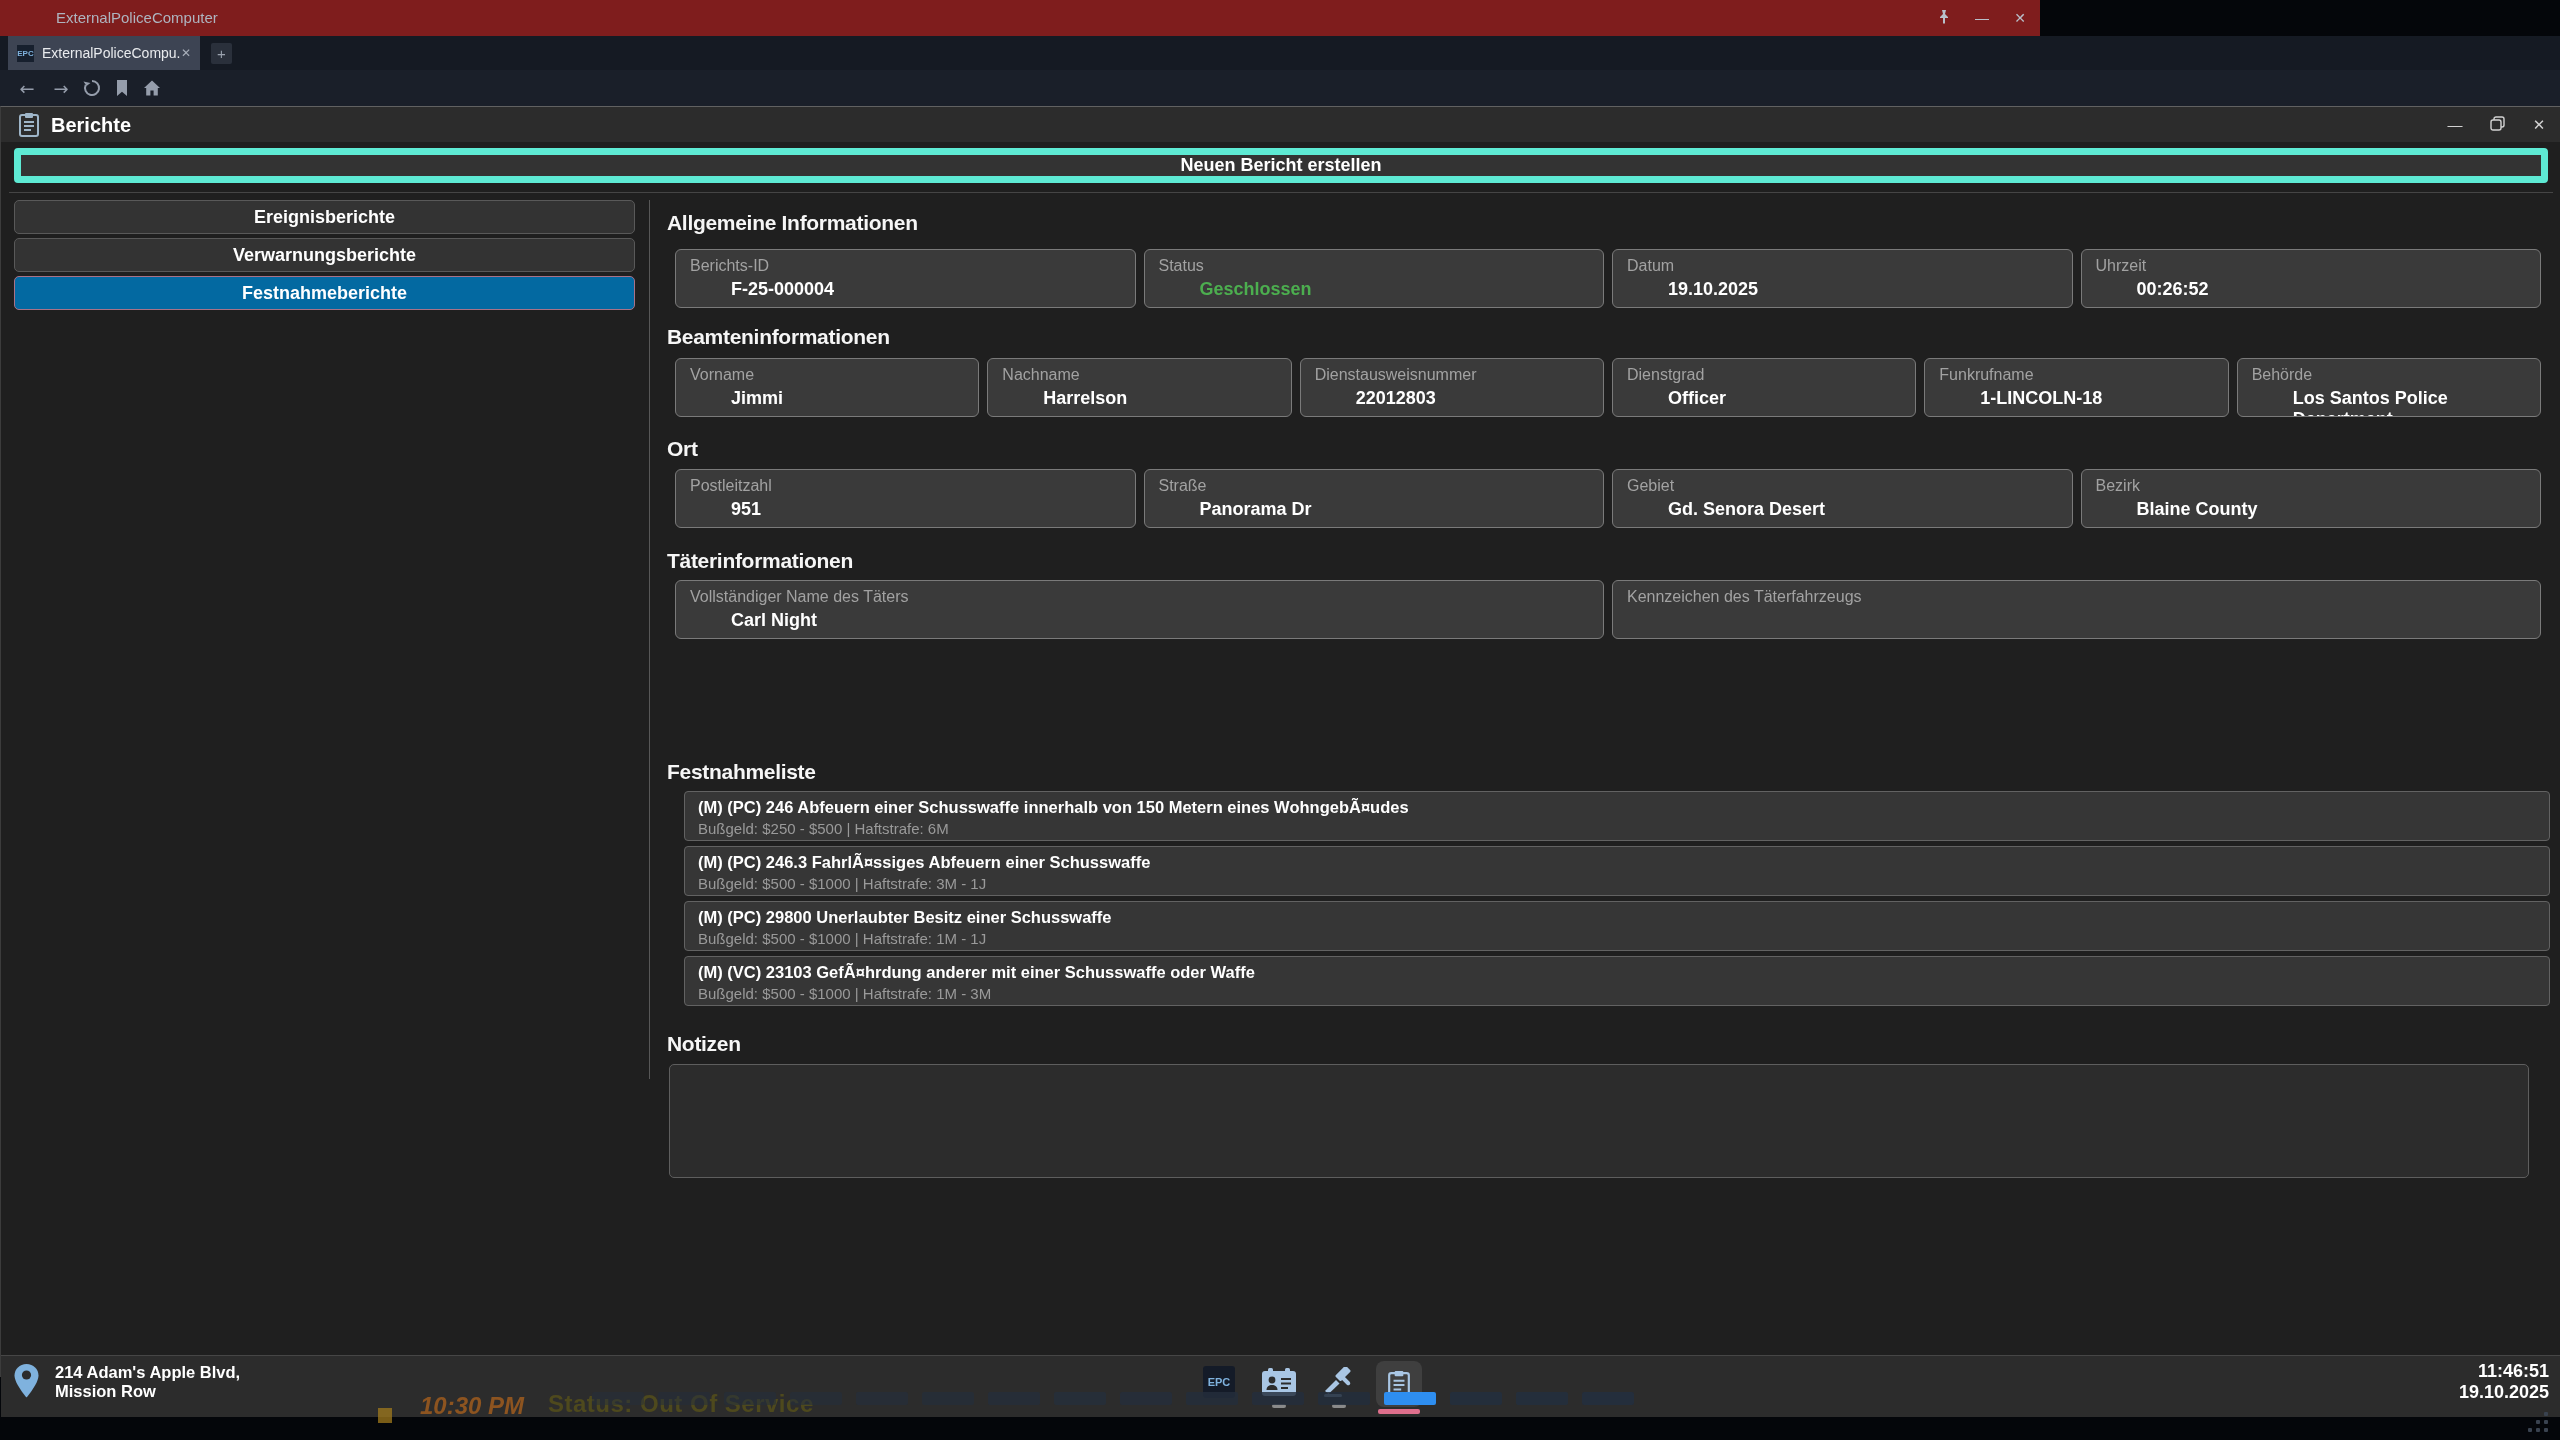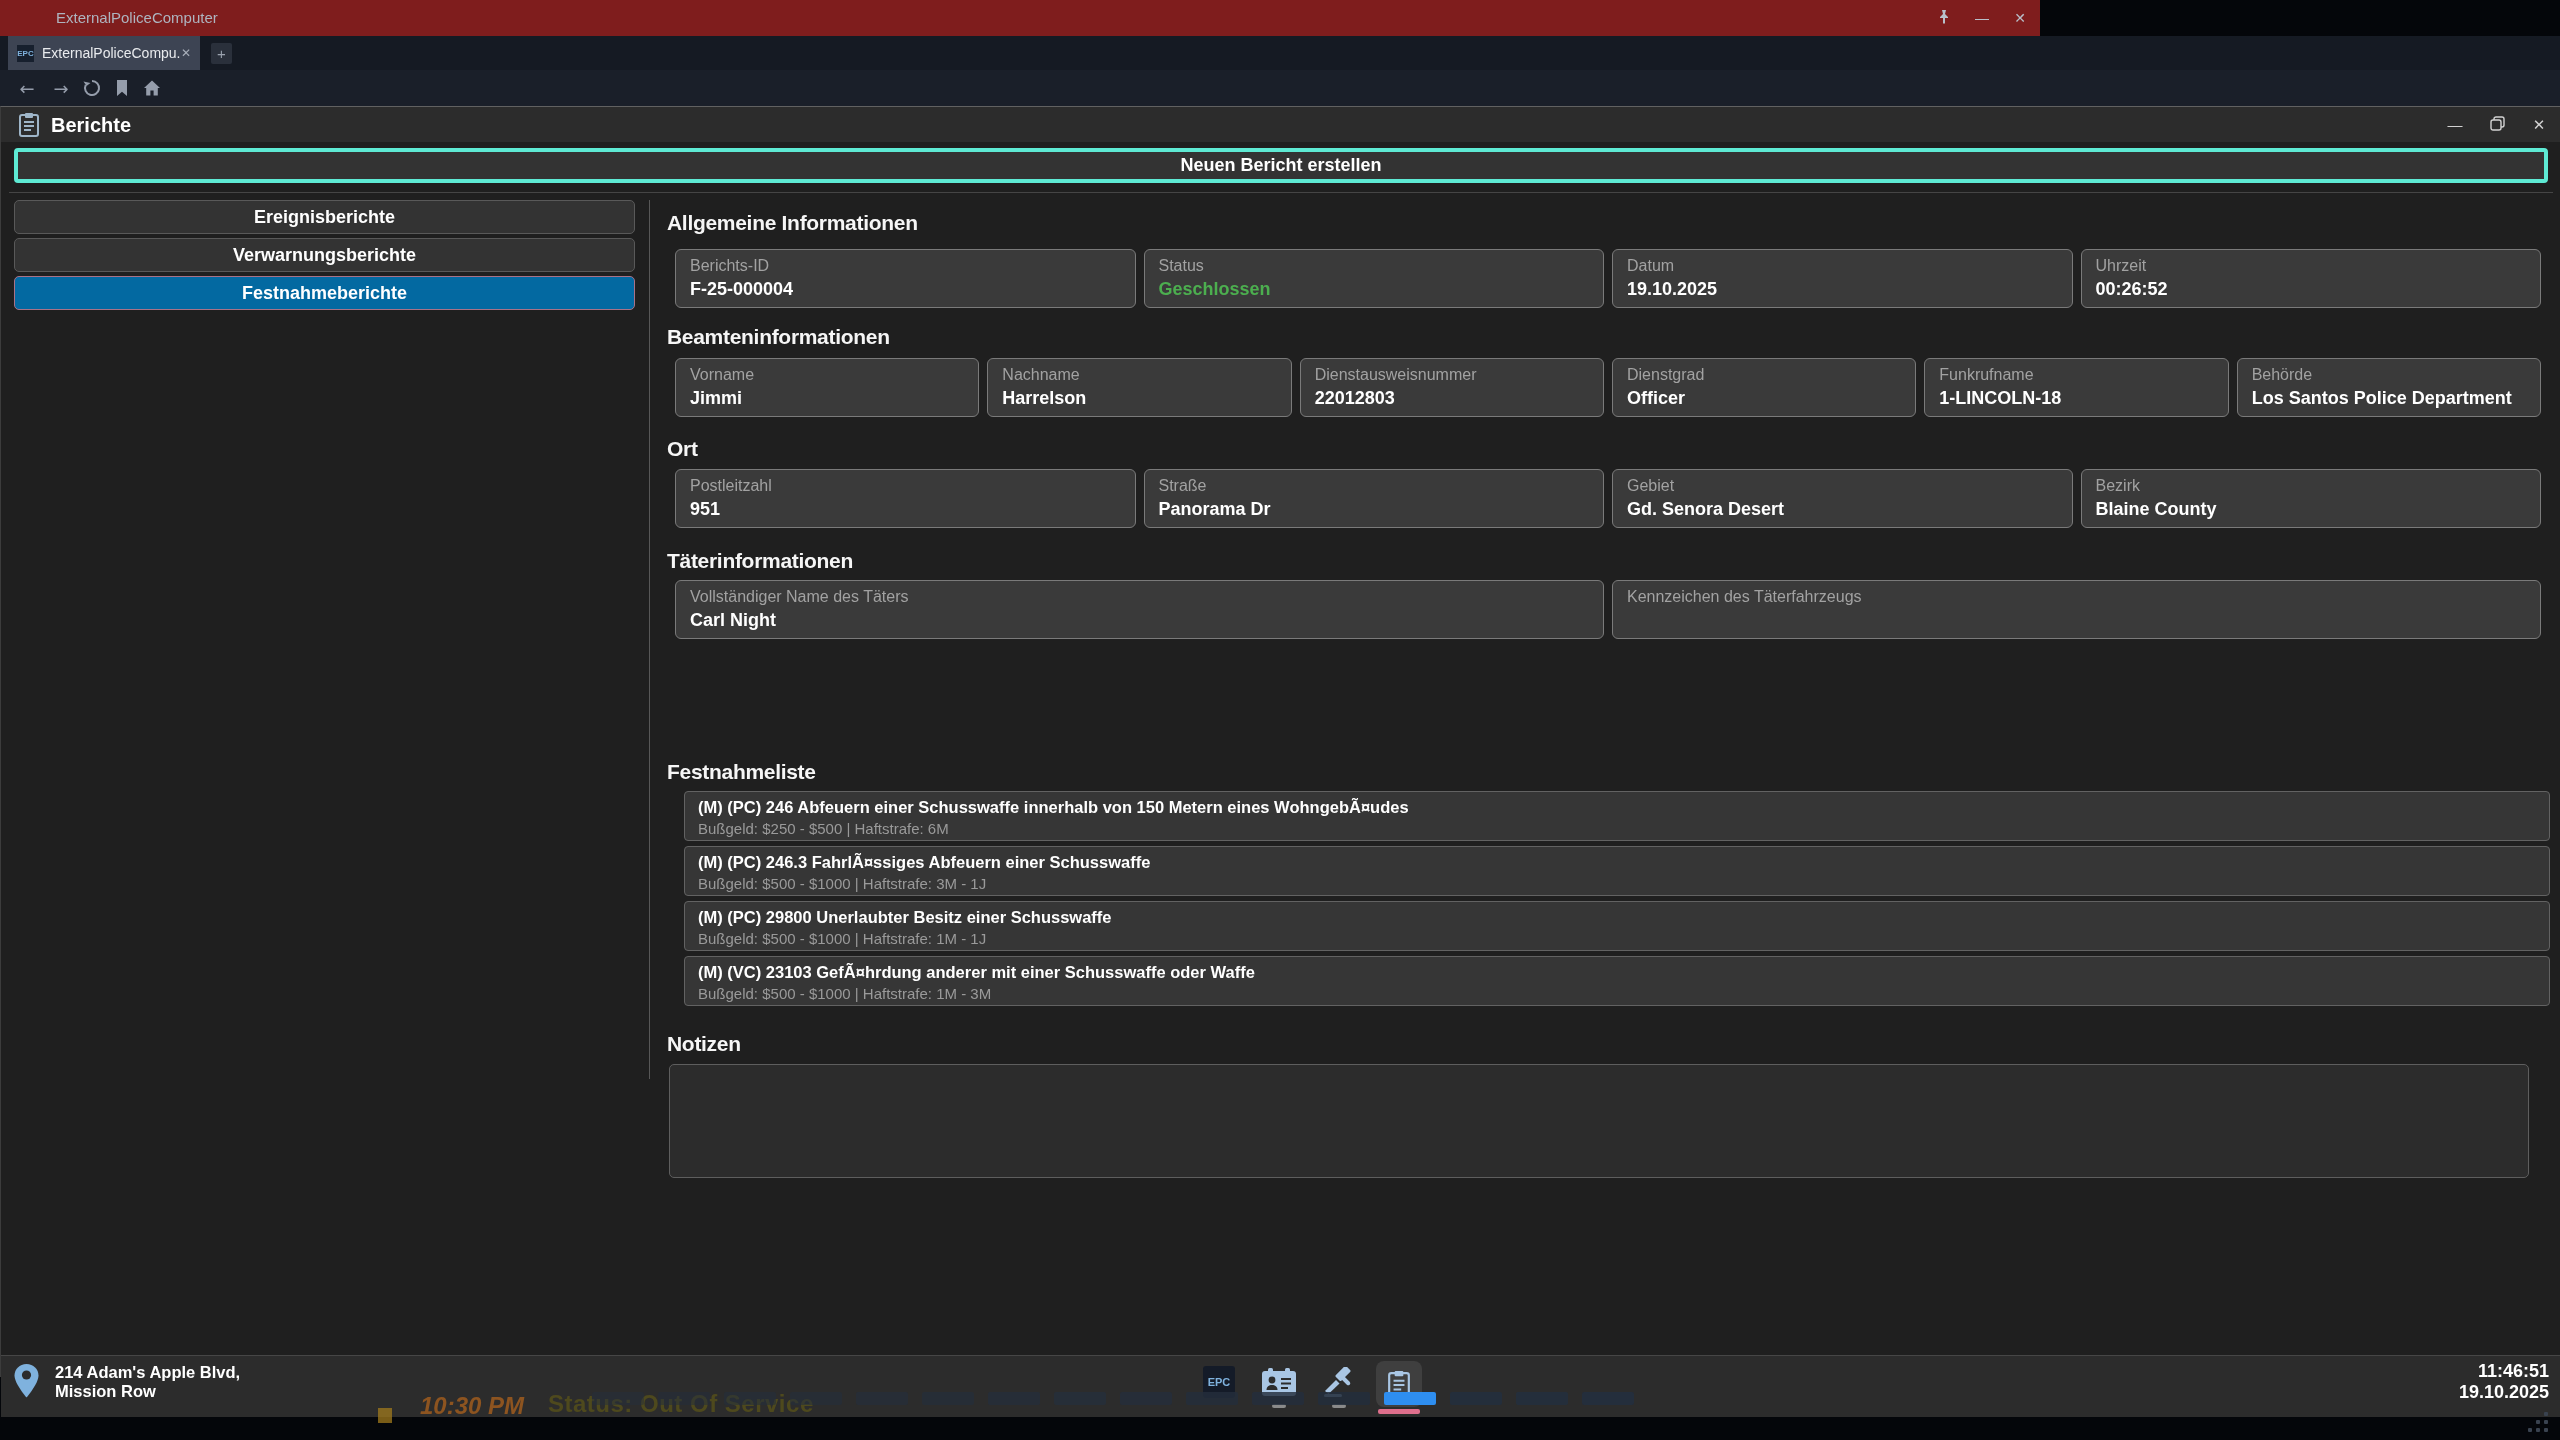"Neuen Bericht erstellen" .new-report-btn { border: 4px solid #5eead4 -> 7px solid #5eead4 }
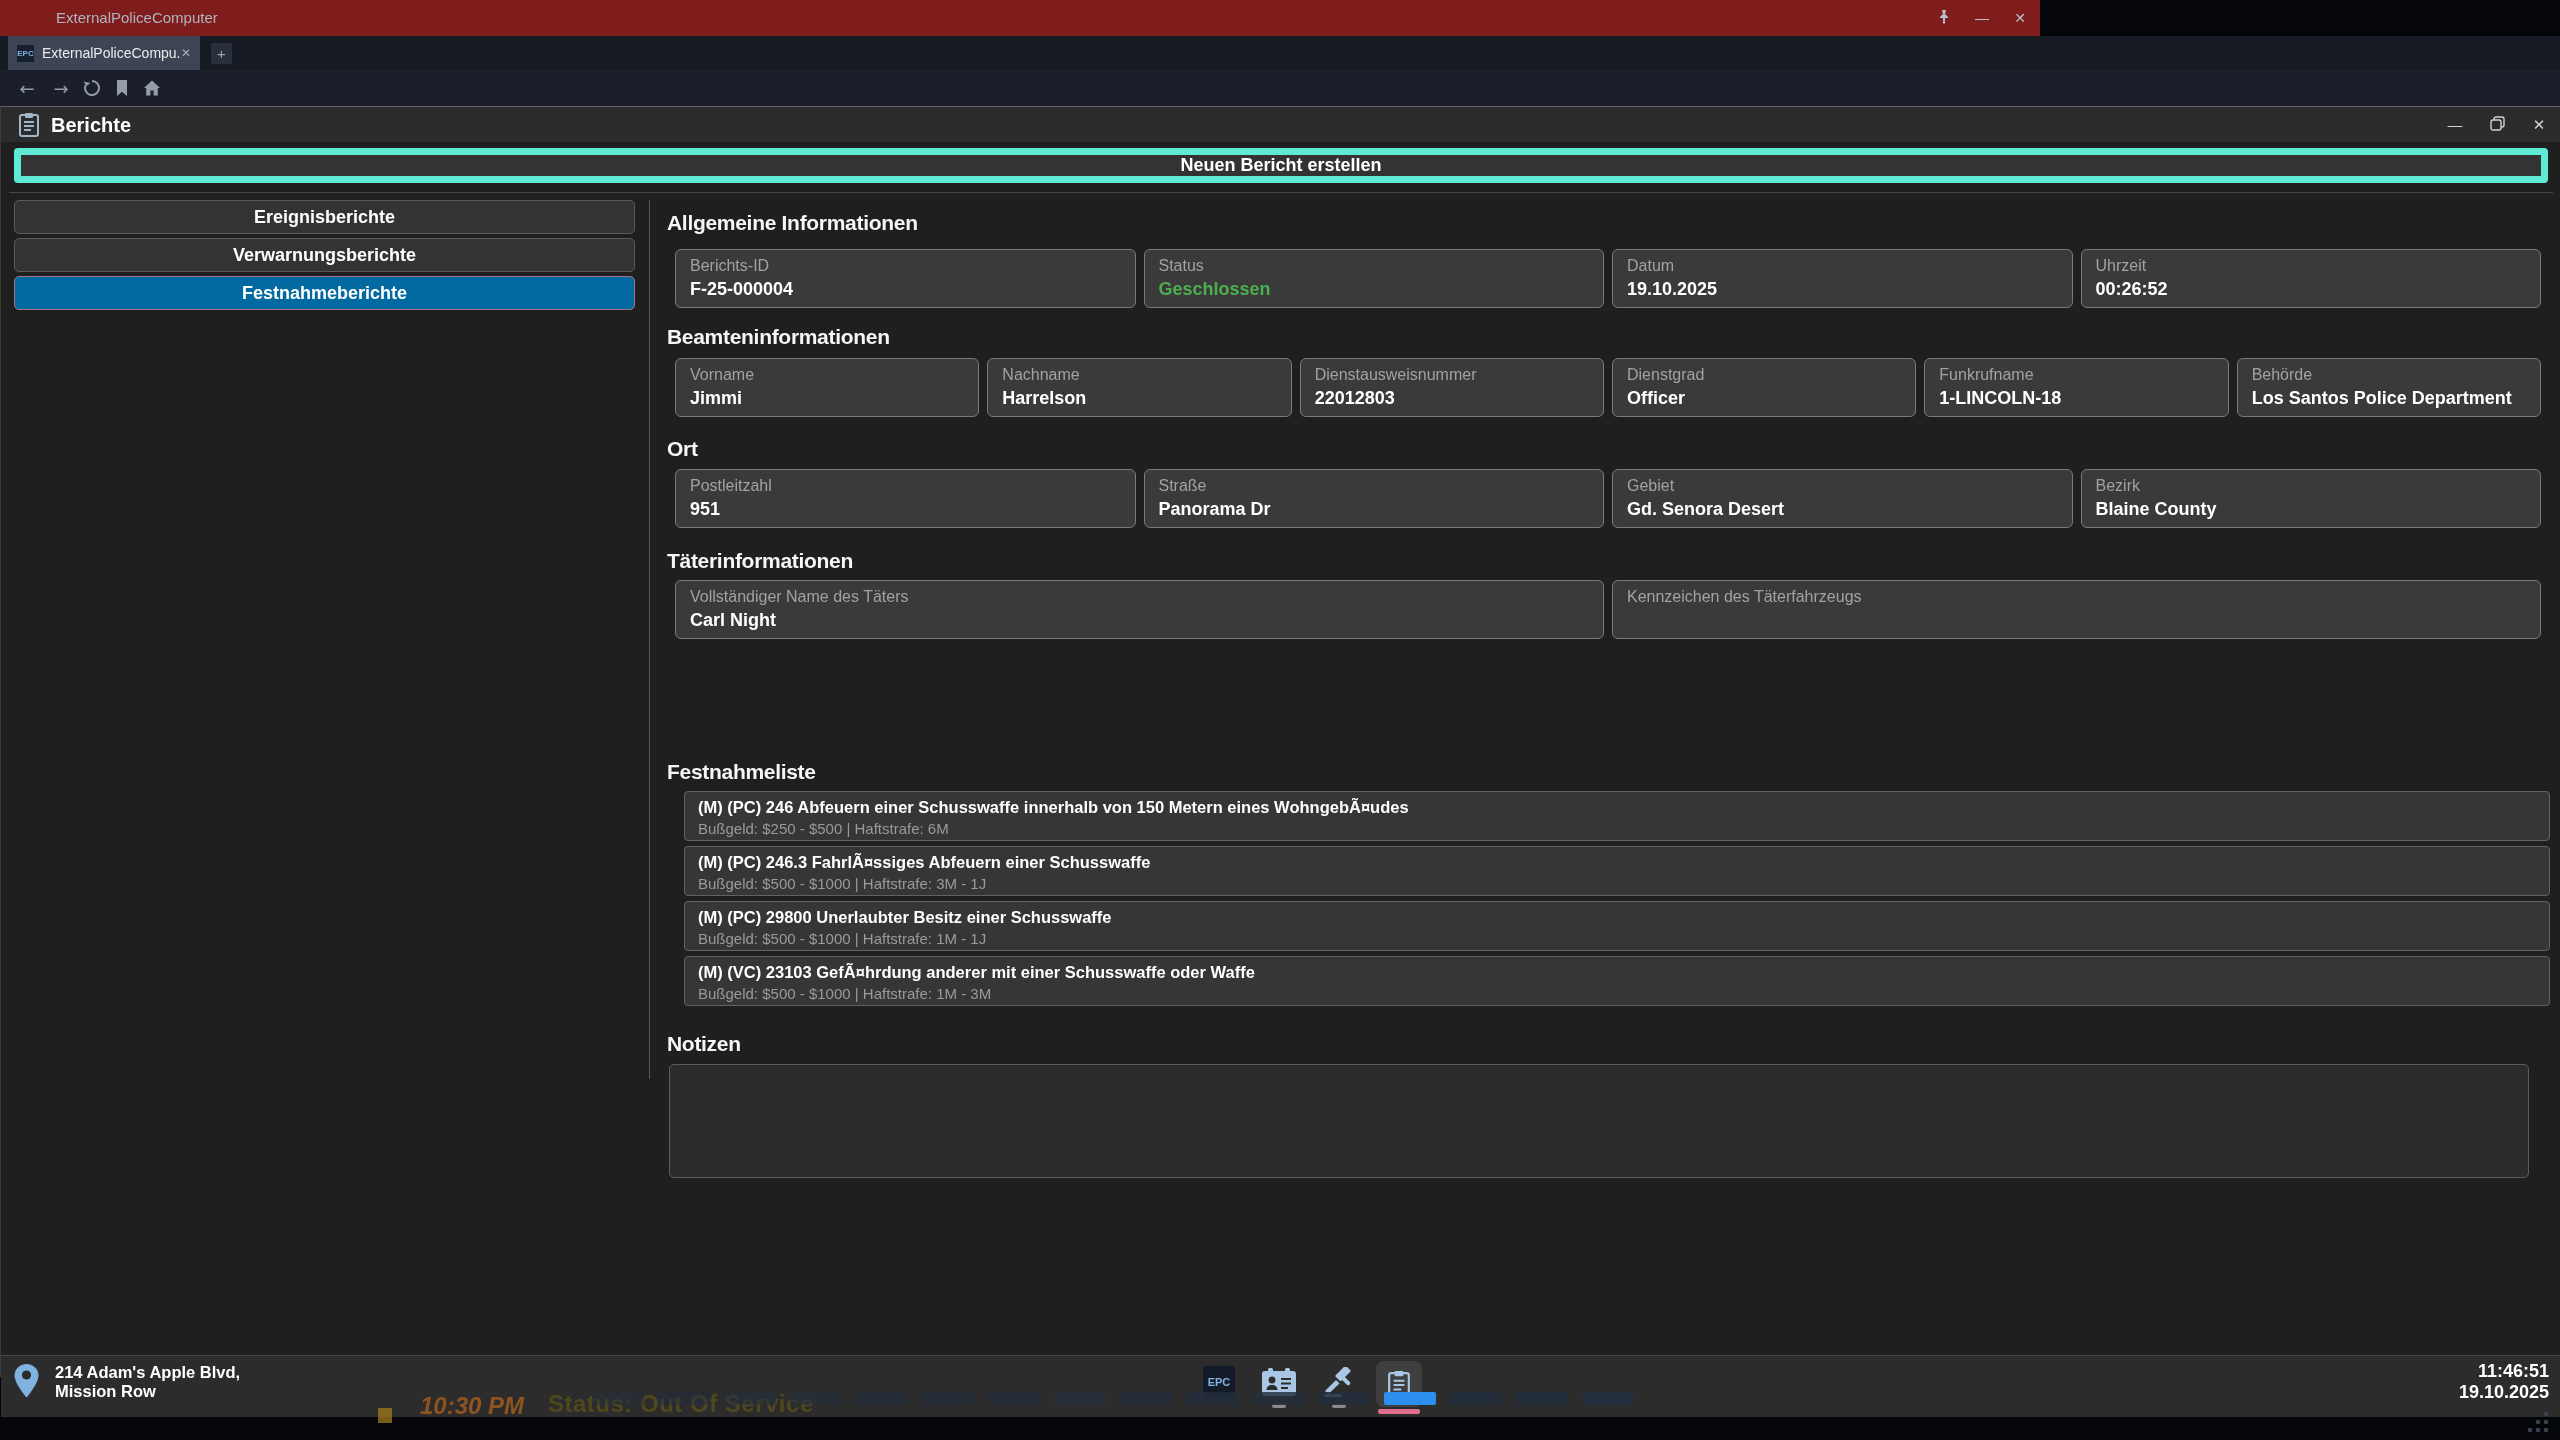"F-25-000004" .f-value { margin-left: none -> 41px }
